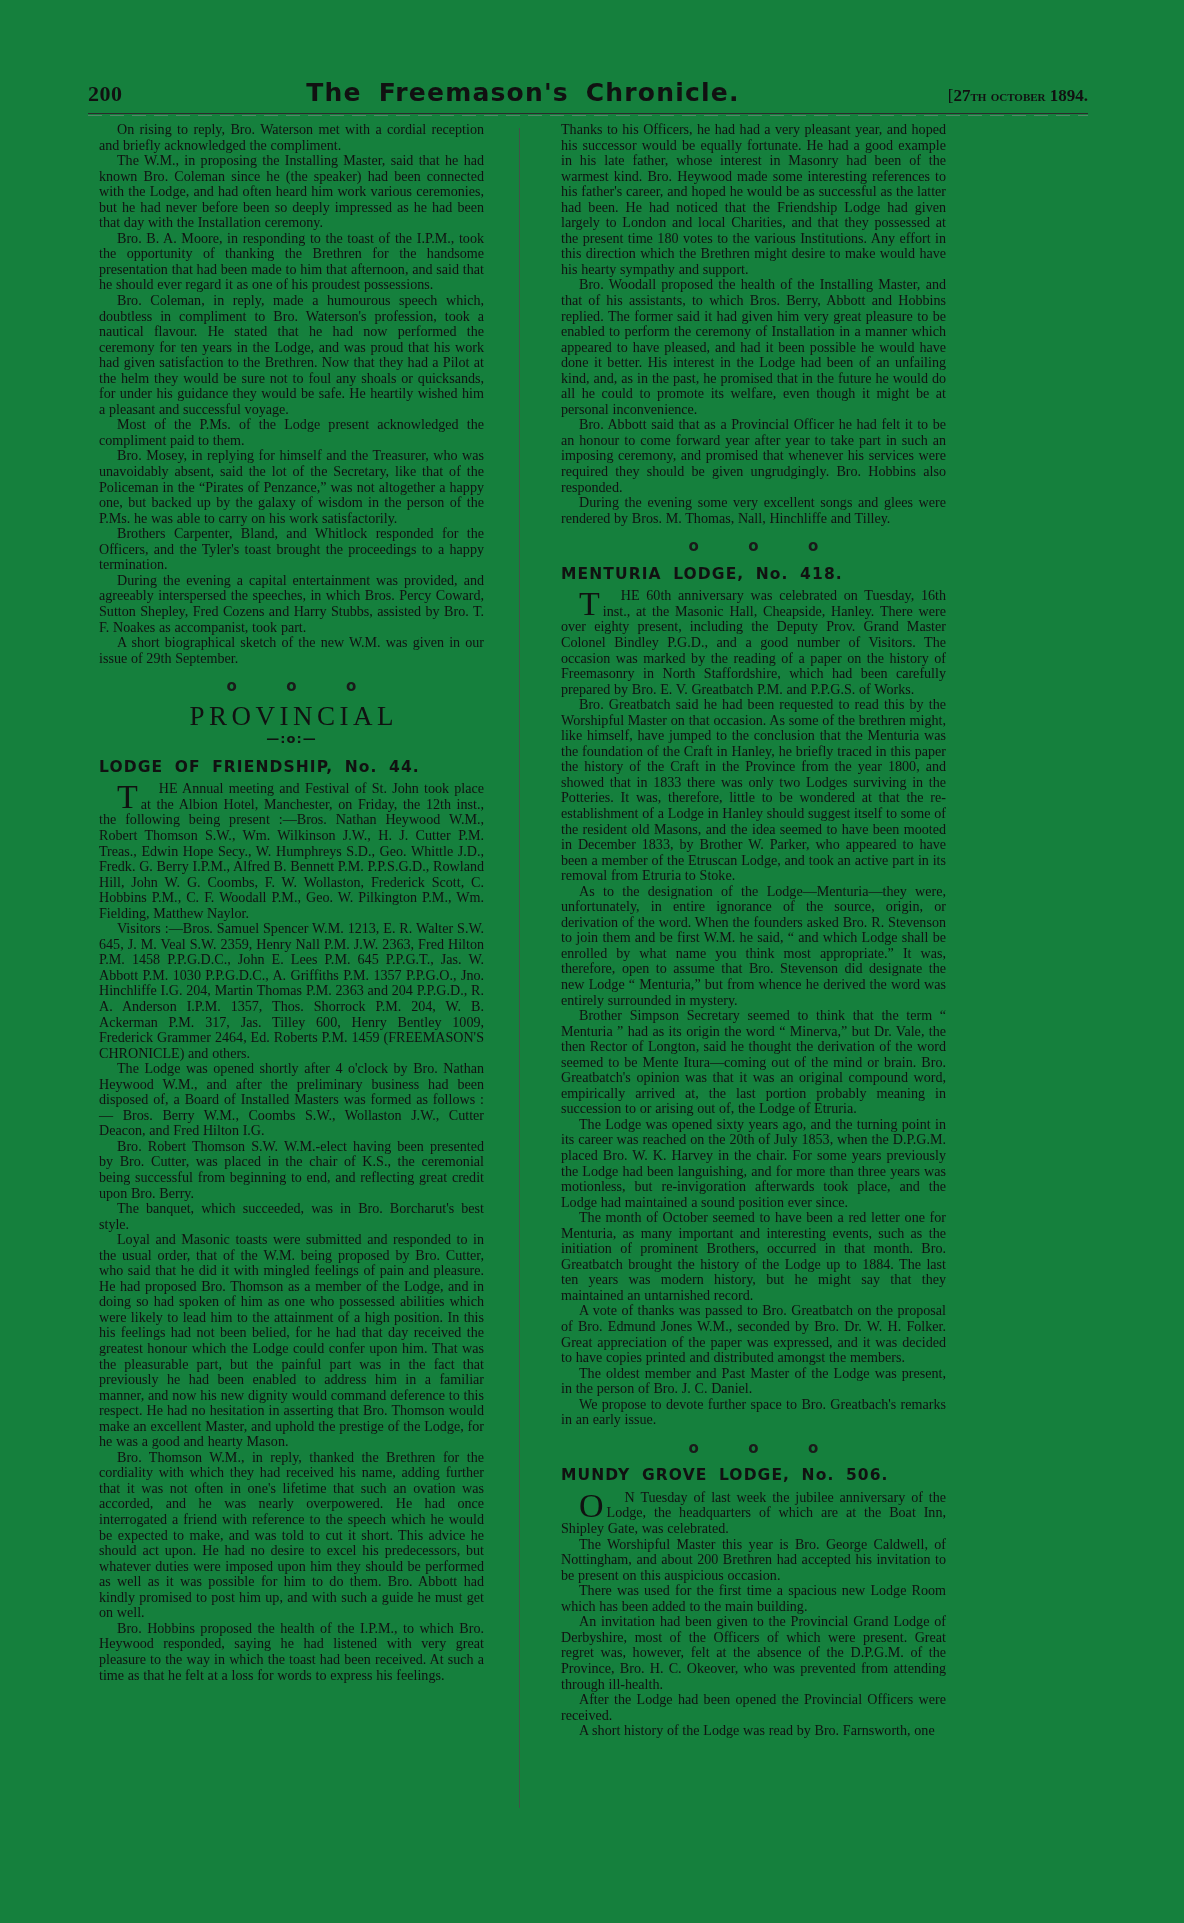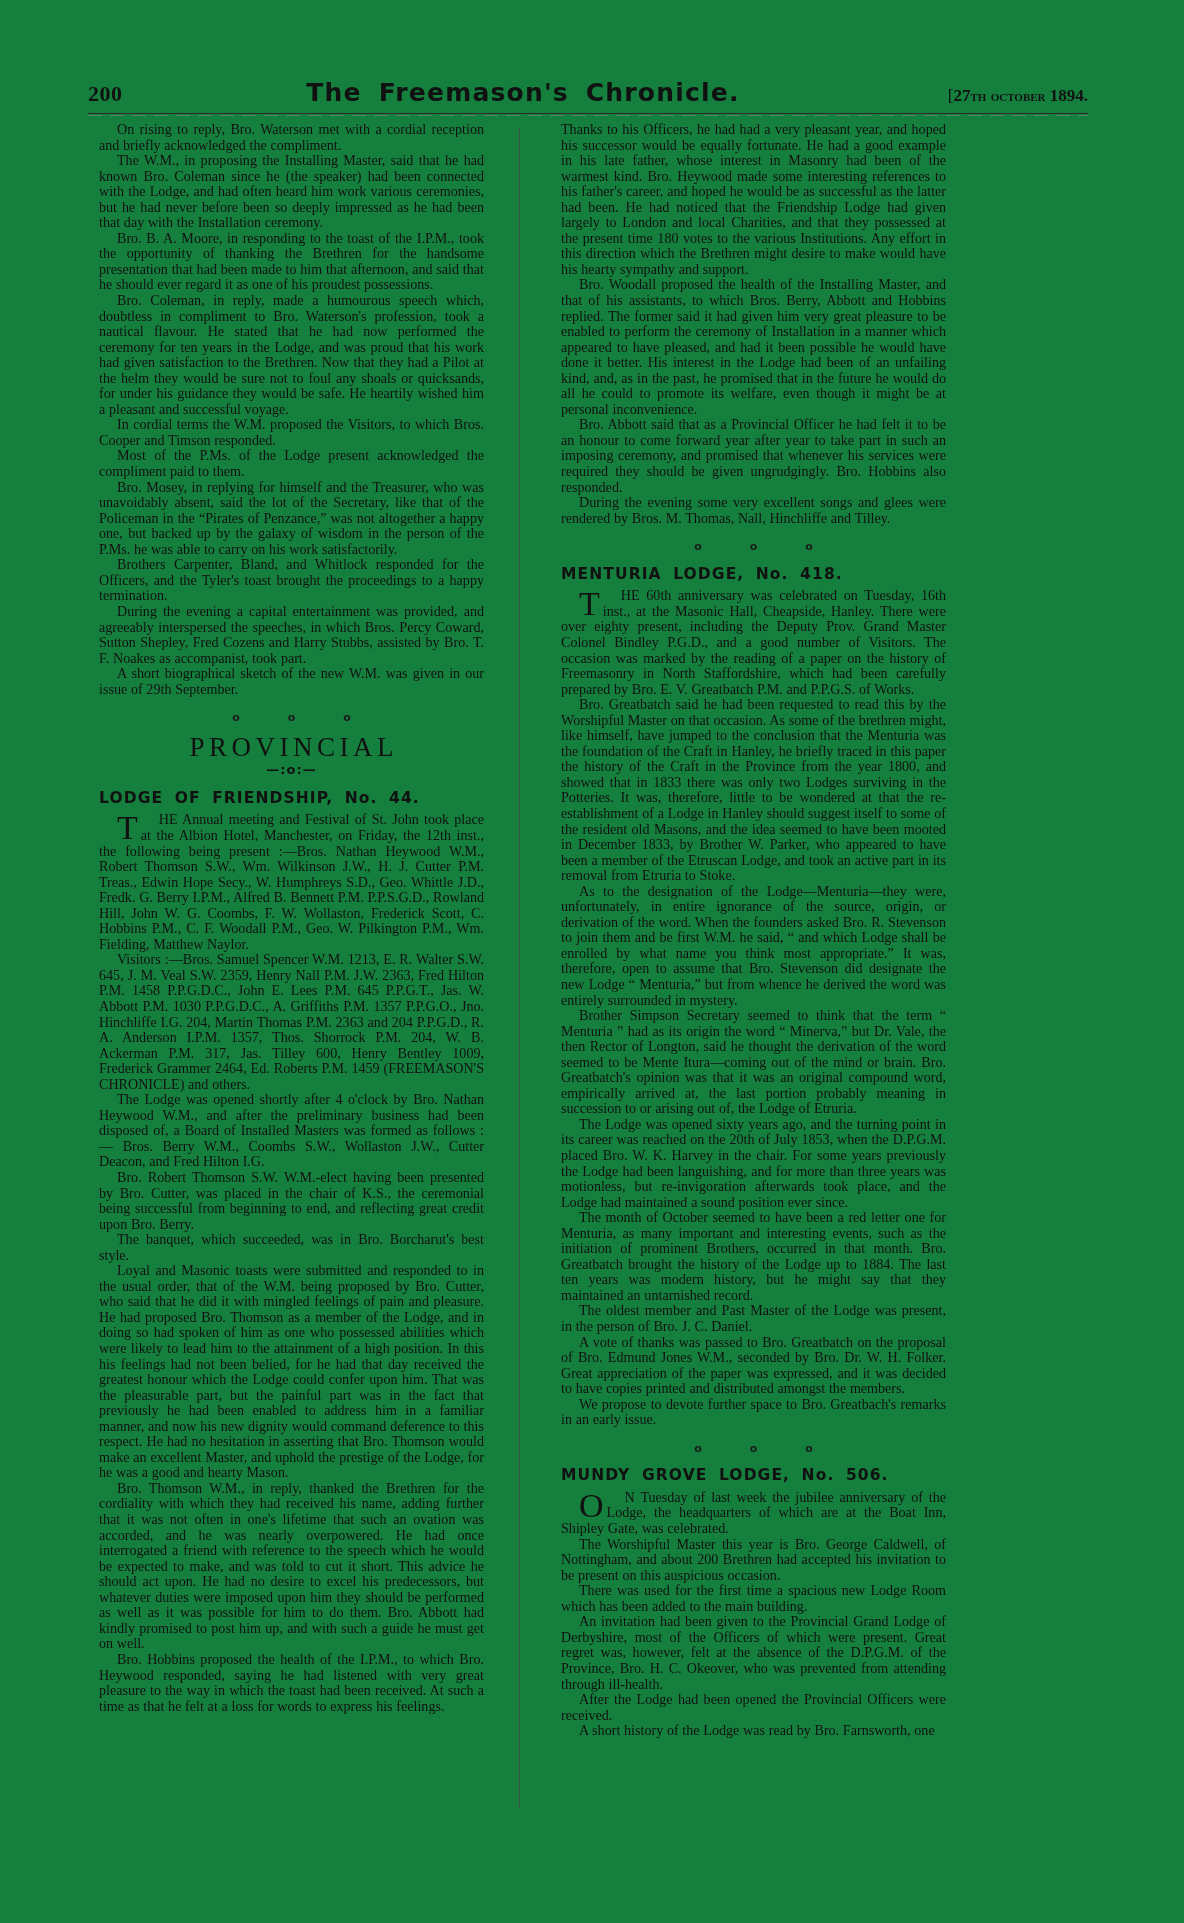"In cordial terms the W.M." p { html: <p>In cordial terms the W.M. proposed the Visitors, to which Bros. Cooper and Timson responded.</p> -> none }
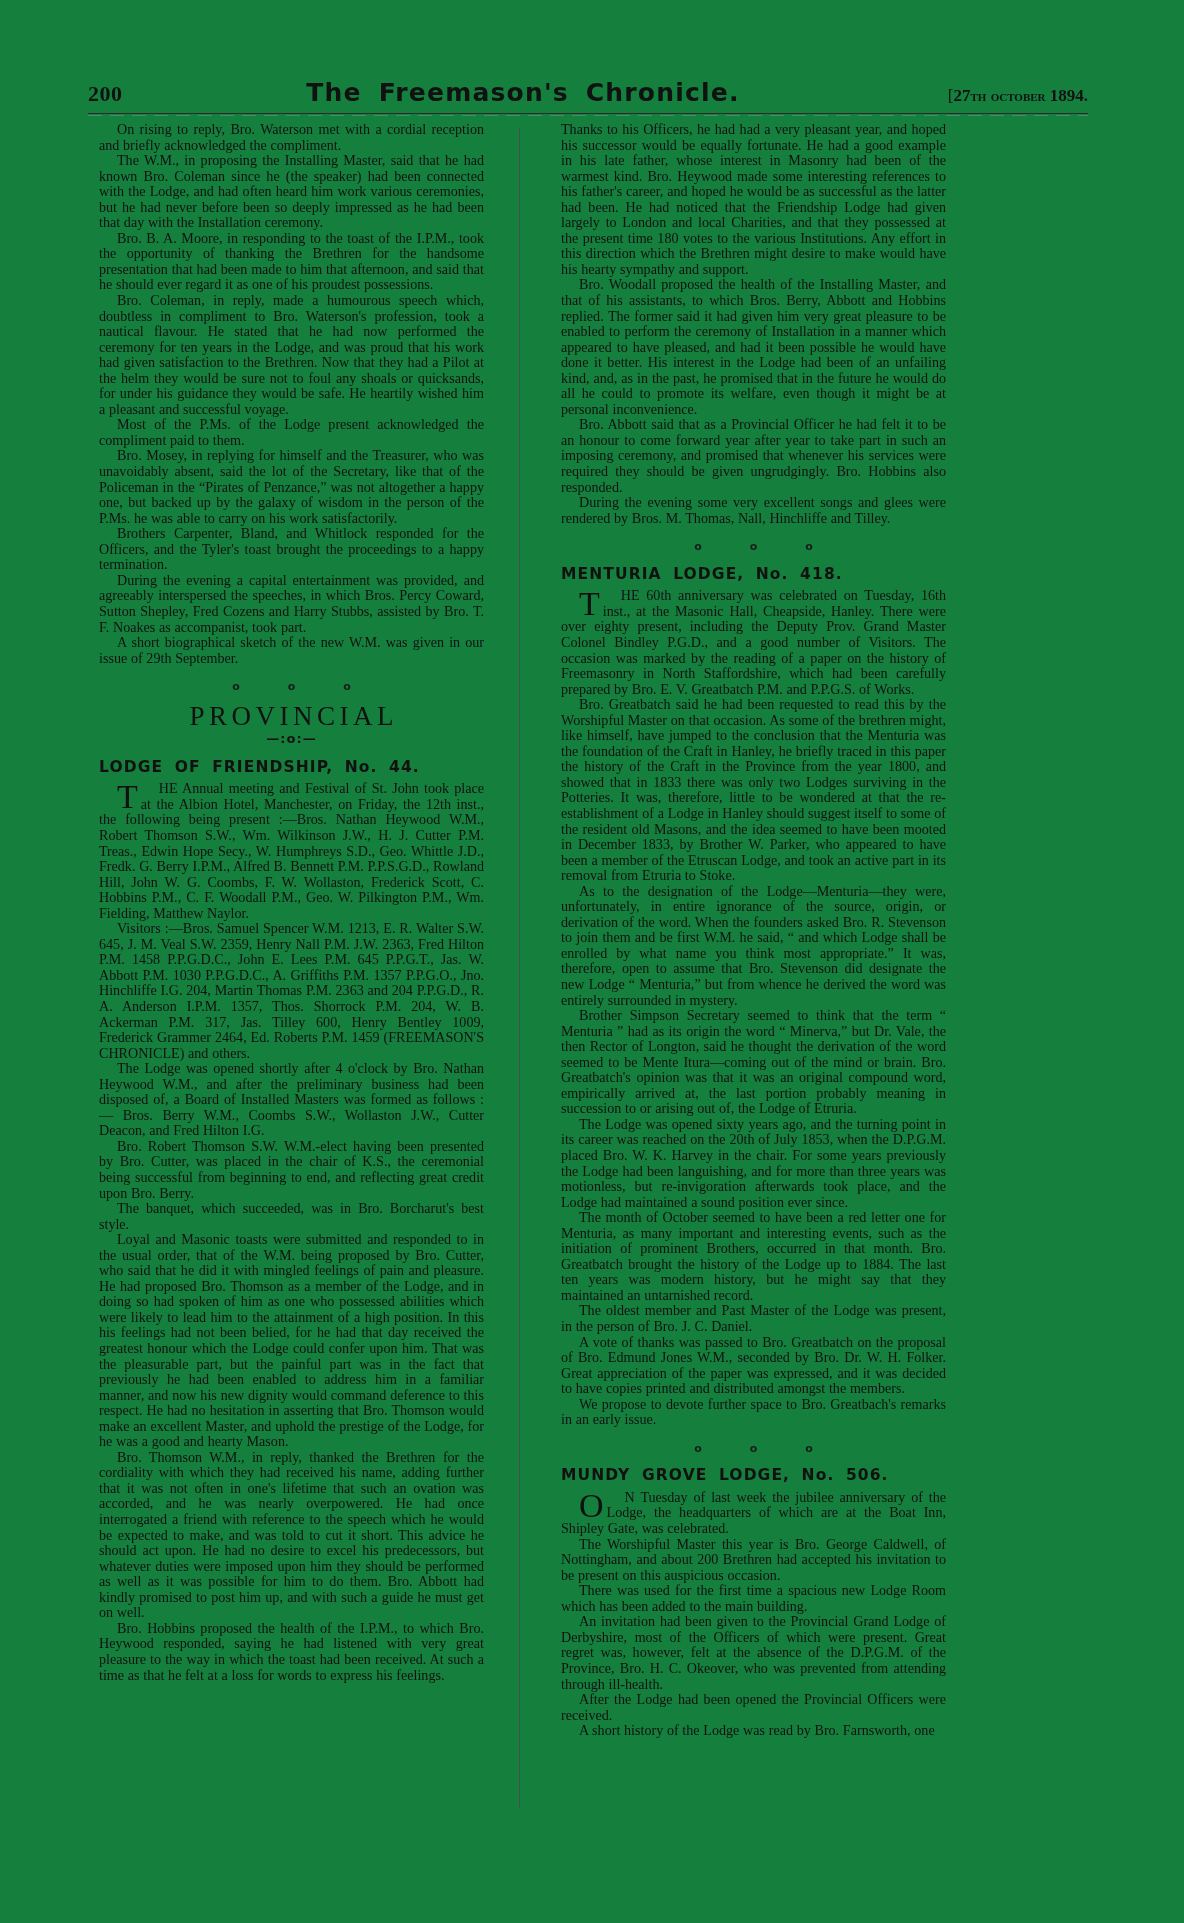"o o o" .orn { font-size: 11px -> 15px }
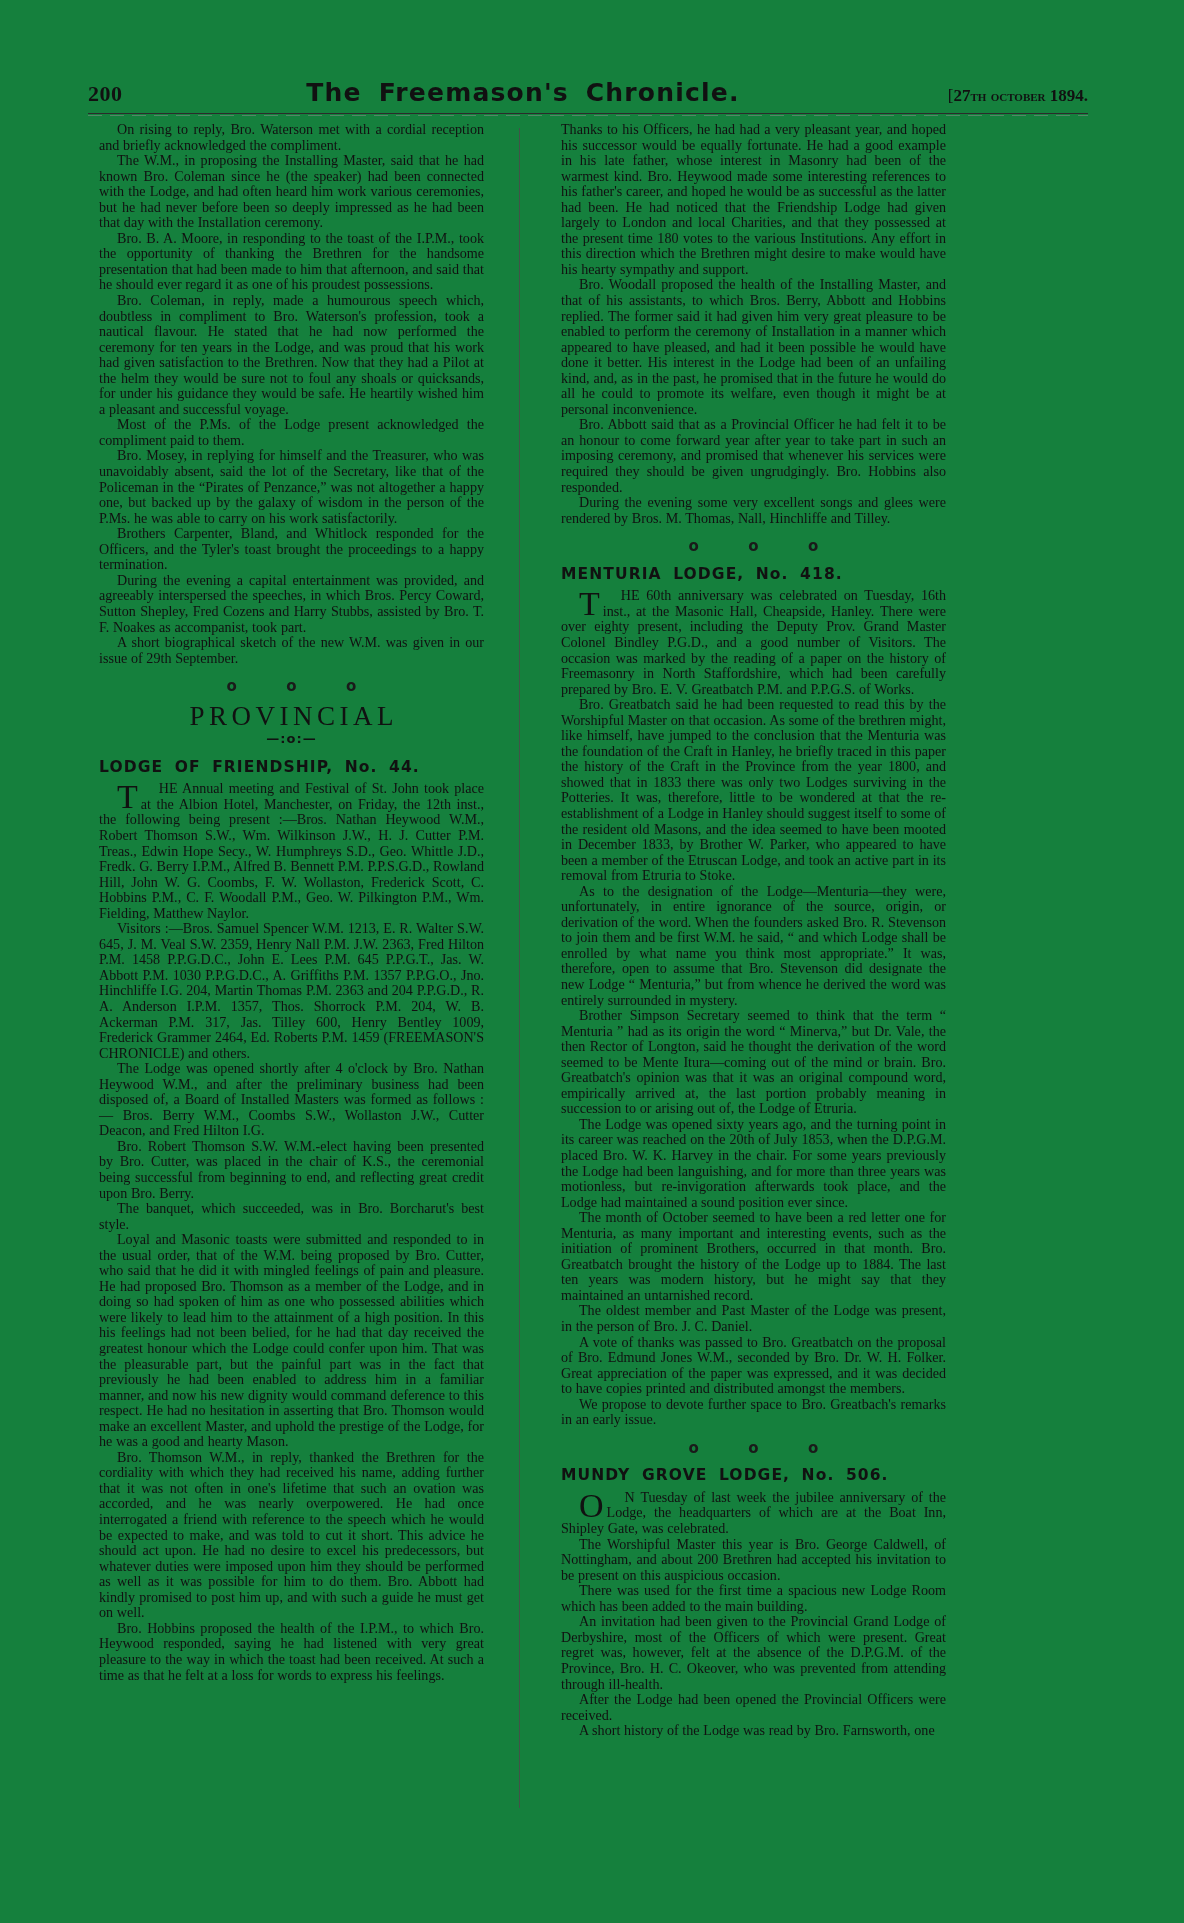"The oldest member and Past" p { order: before "A vote of thanks was" -> after "A vote of thanks was" }
